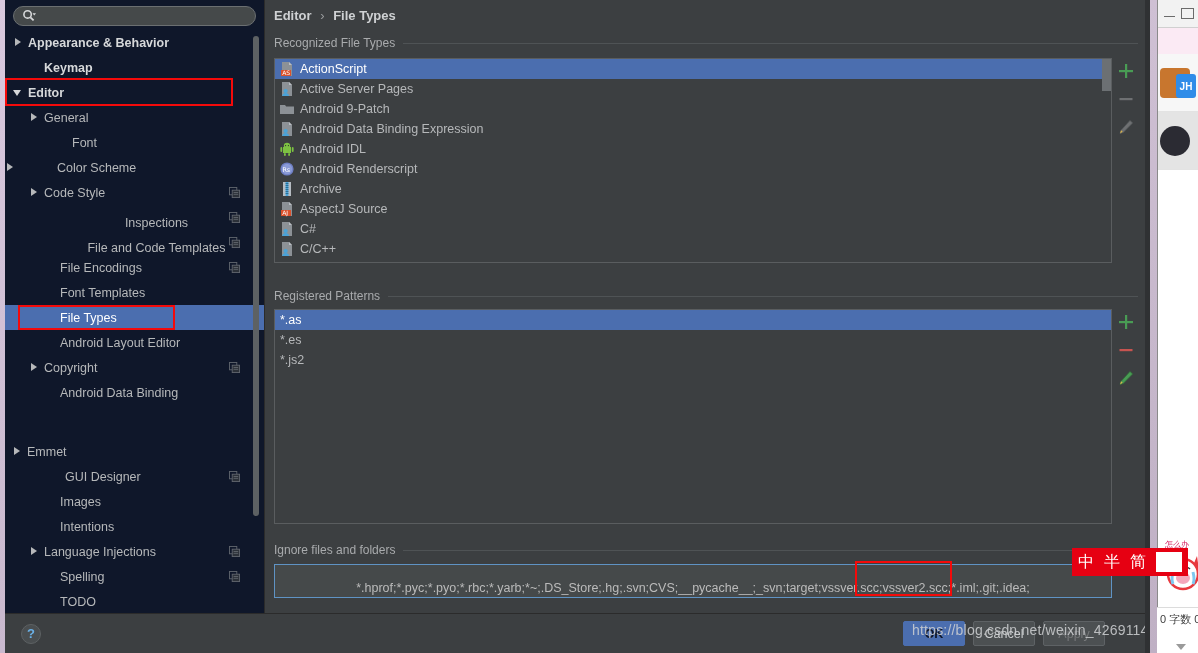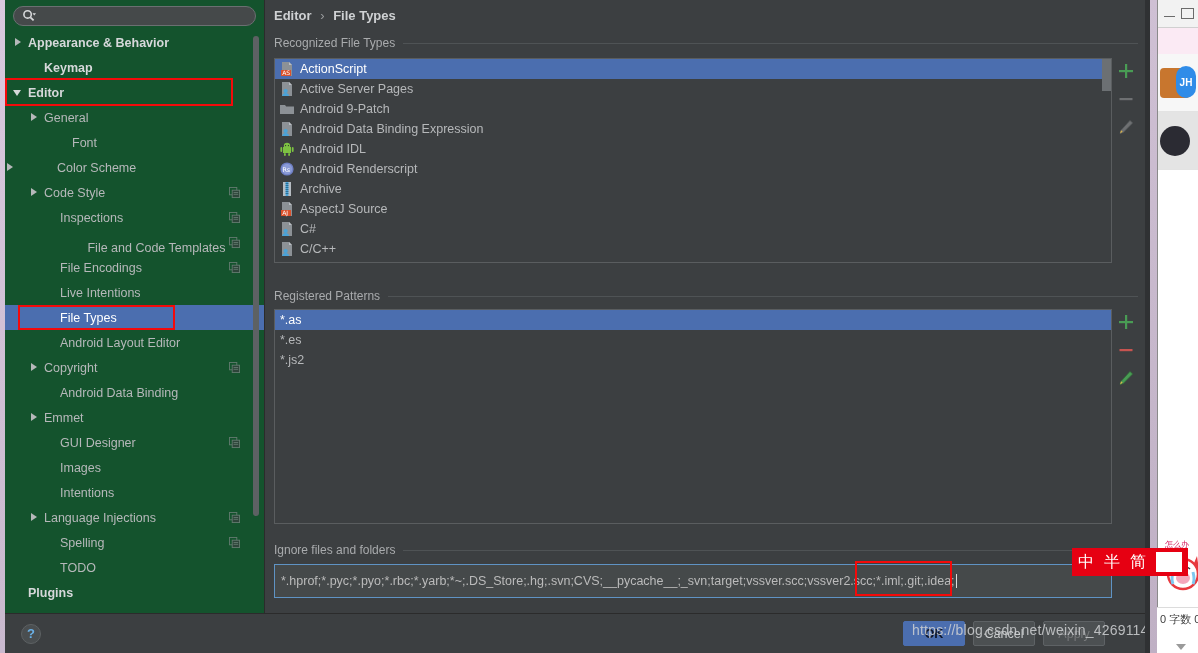"Appearance & Behavior" .sidebar { background: #14532d -> #0f172a }
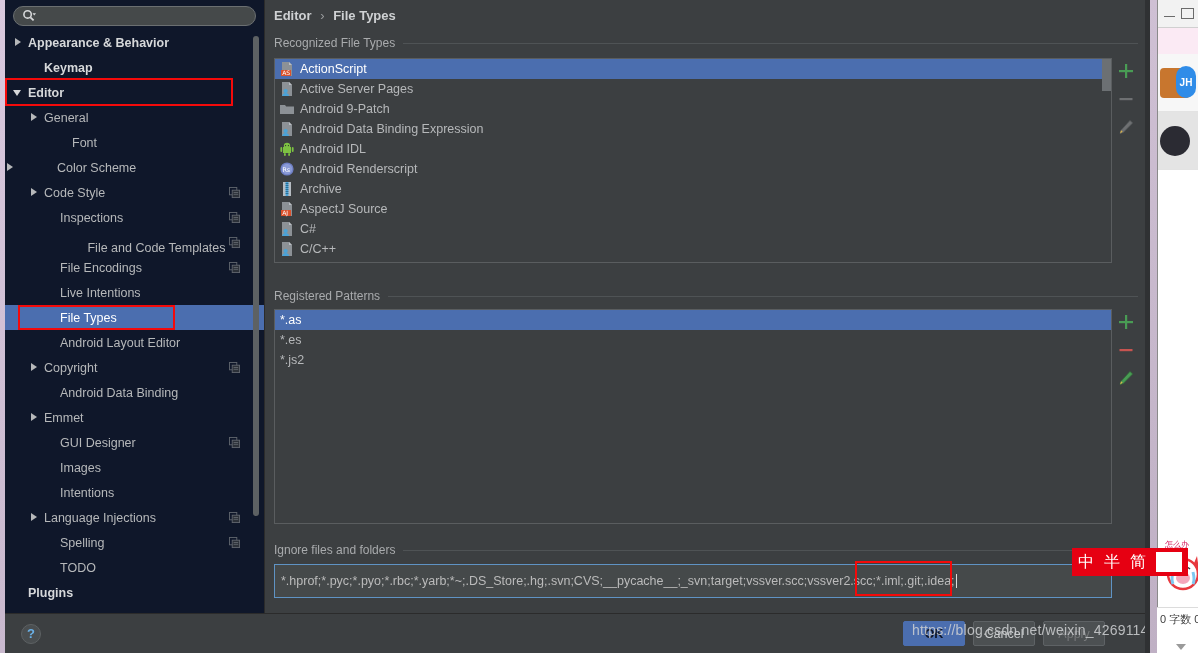"JH" .badge { border-radius: 10px -> 3px; height: 32px -> 24px; top: 12px -> 20px }
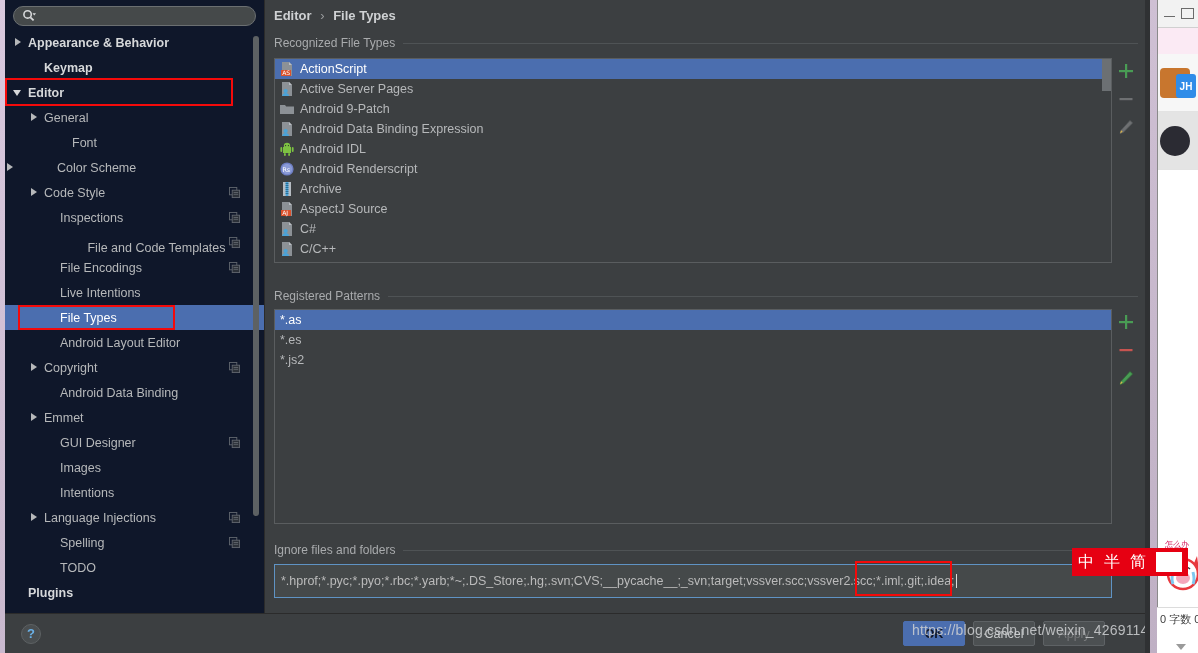"Inspections" div.tree-row { flex-direction: none -> column }
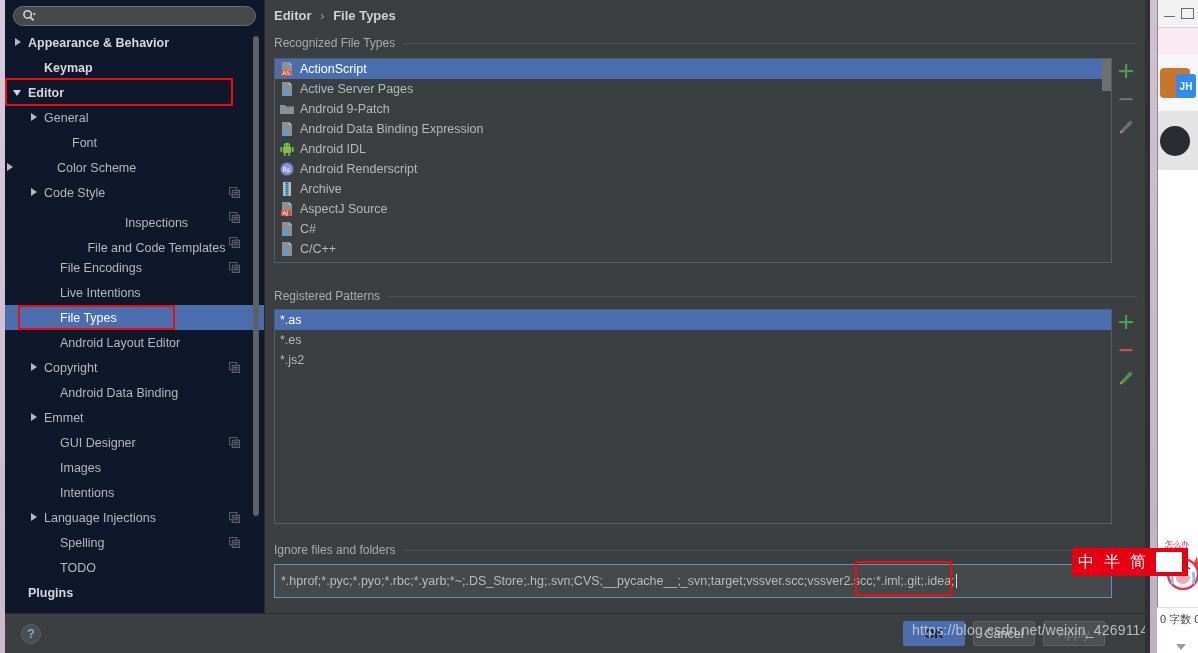"Live Intentions" span.tree-label { text: Live Intentions -> Font Templates }
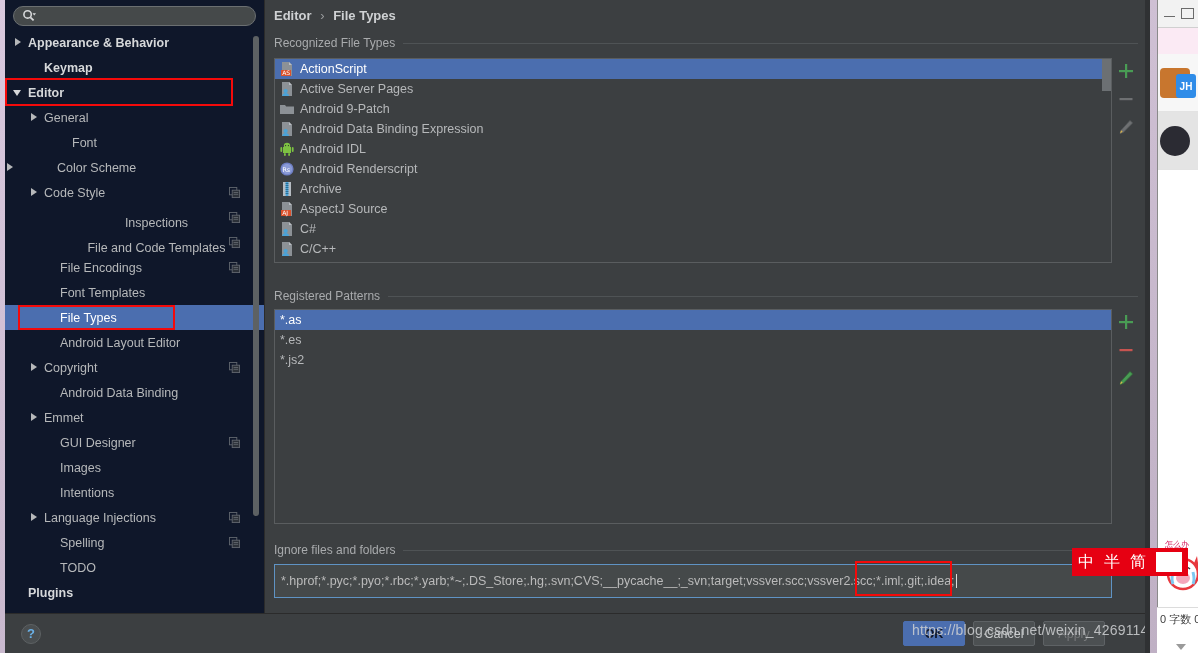"Emmet" div.tree-row { margin-top: none -> 34px; padding-left: 24px -> 7px }
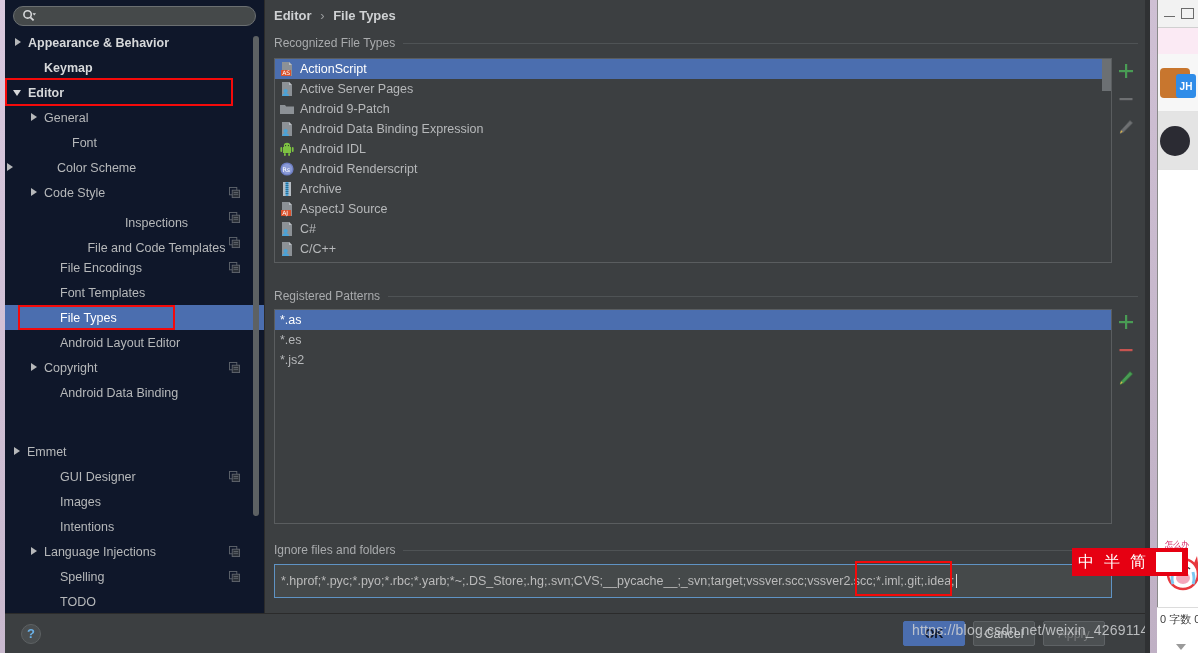"GUI Designer" div.tree-row { margin-left: none -> 45px; padding-left: 40px -> none }
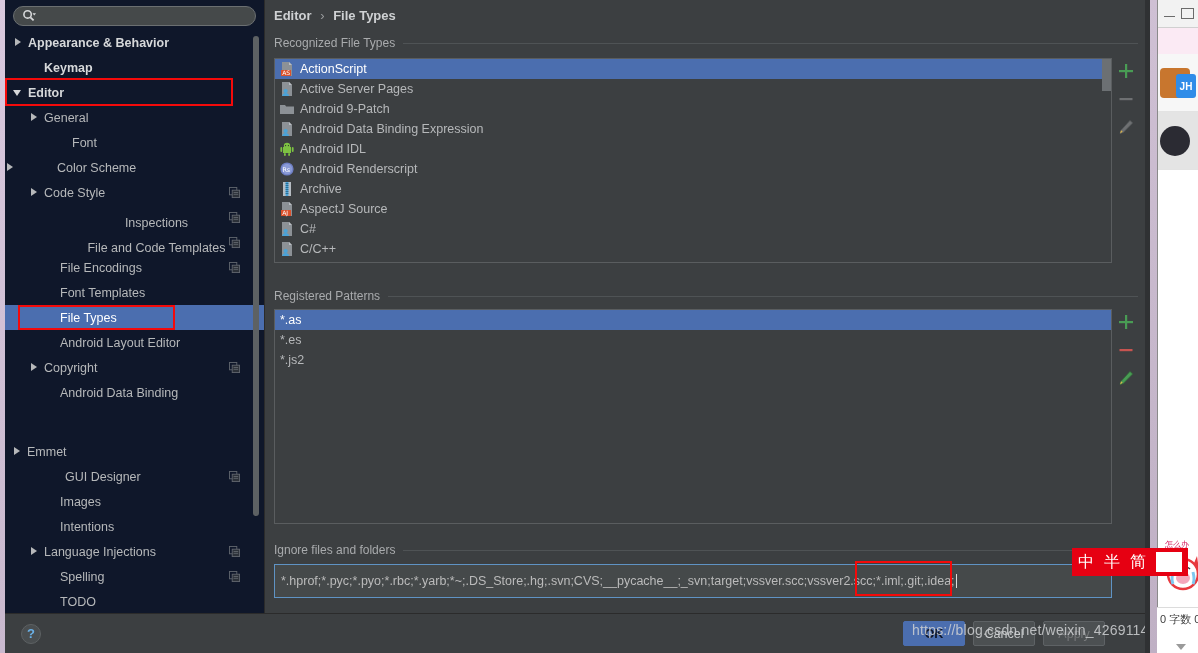"*.hprof;*.pyc;*.pyo;*.rbc;*.yarb;*~;.DS_" .ignore-field { flex-direction: none -> column }
